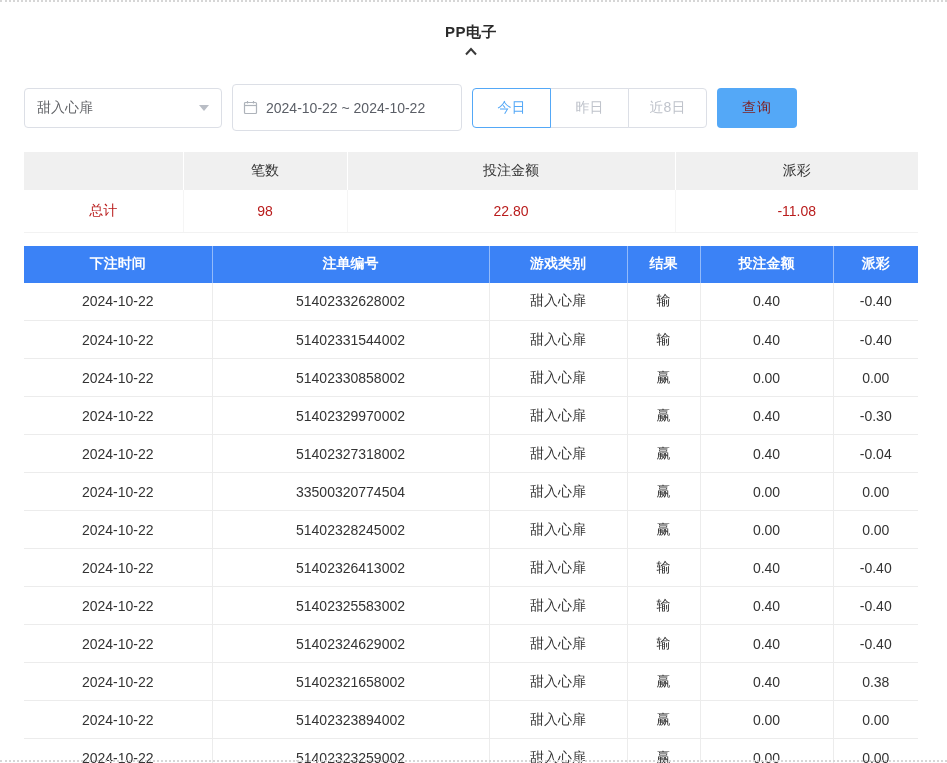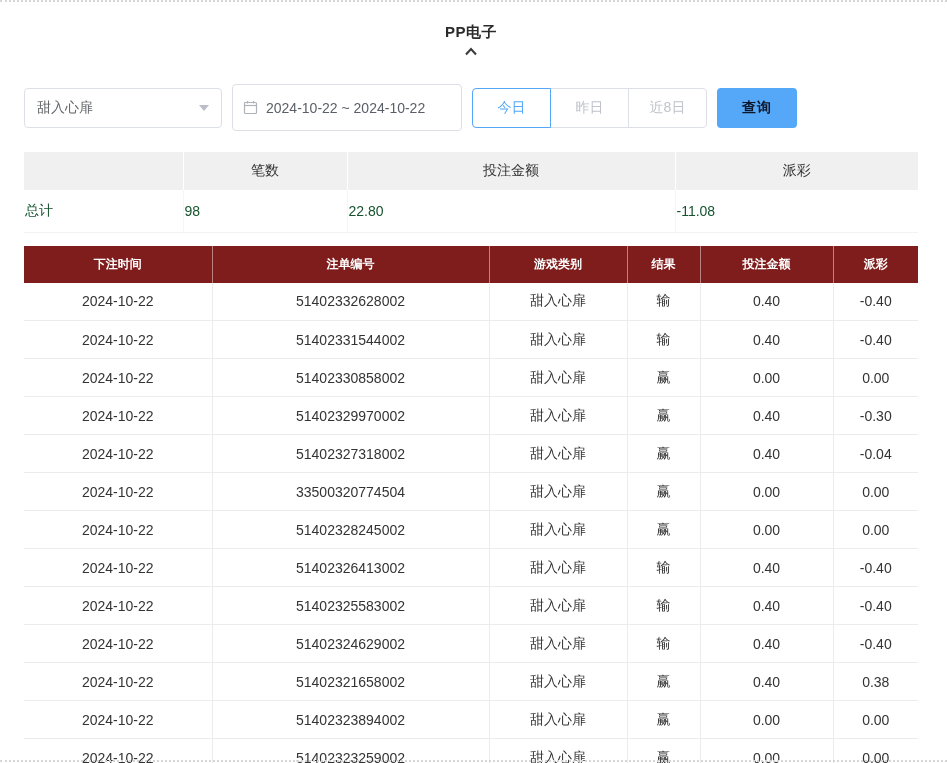"查询" .query { color: #0f172a -> #7f1d1d; font-weight: bold -> none }
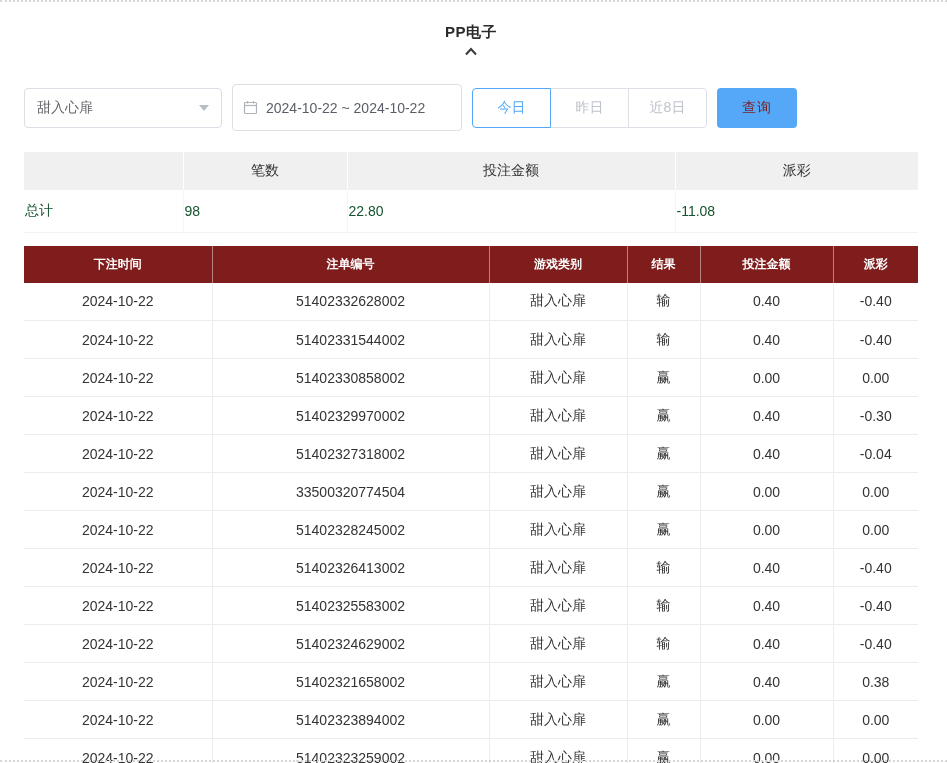"总计" .summary td { color: #14532d -> #b91c1c; text-align: left -> center }
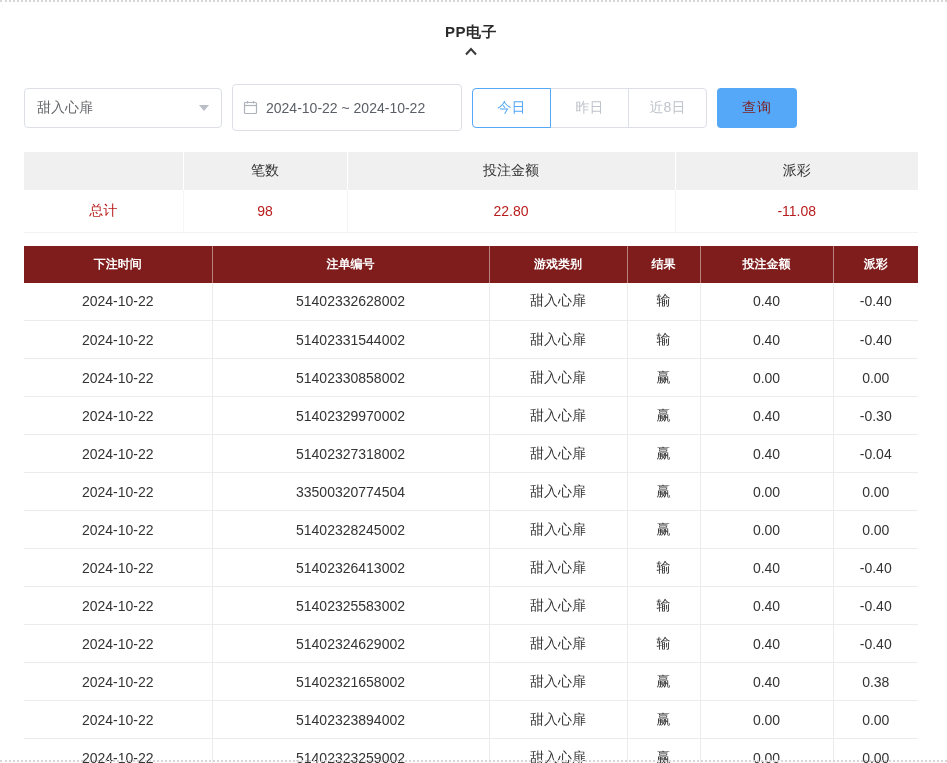"下注时间" .records th { background: #7f1d1d -> #3b82f6; font-size: 12px -> 14px }
